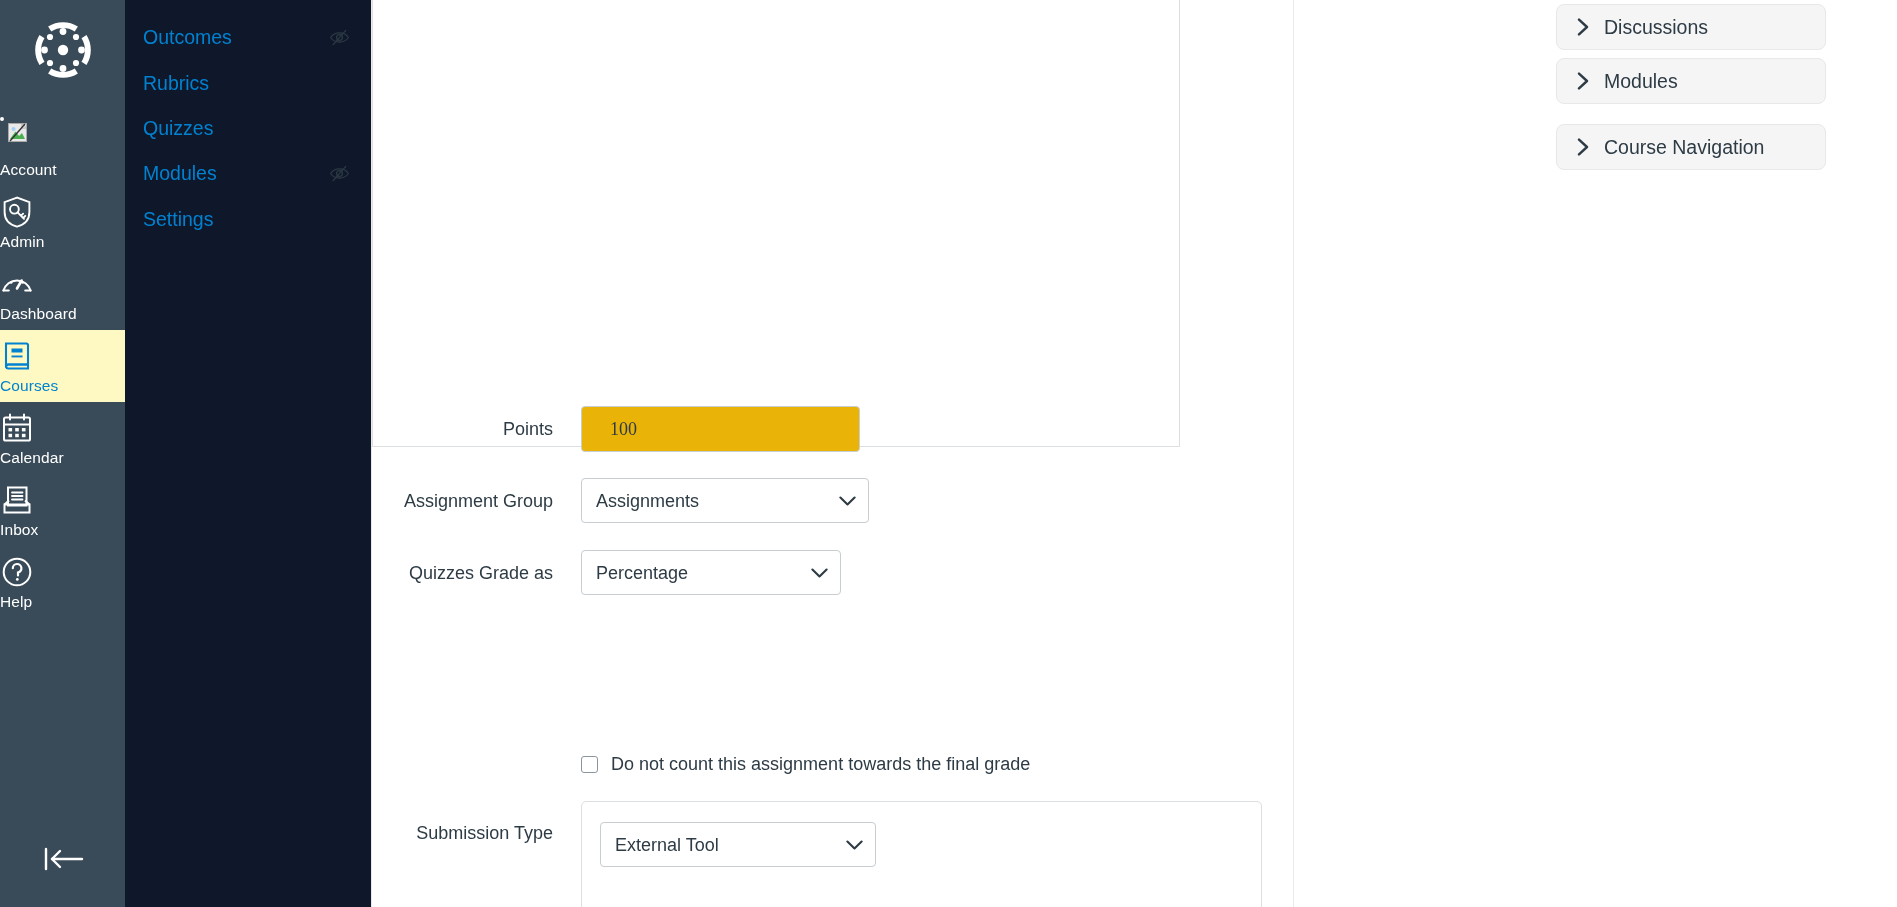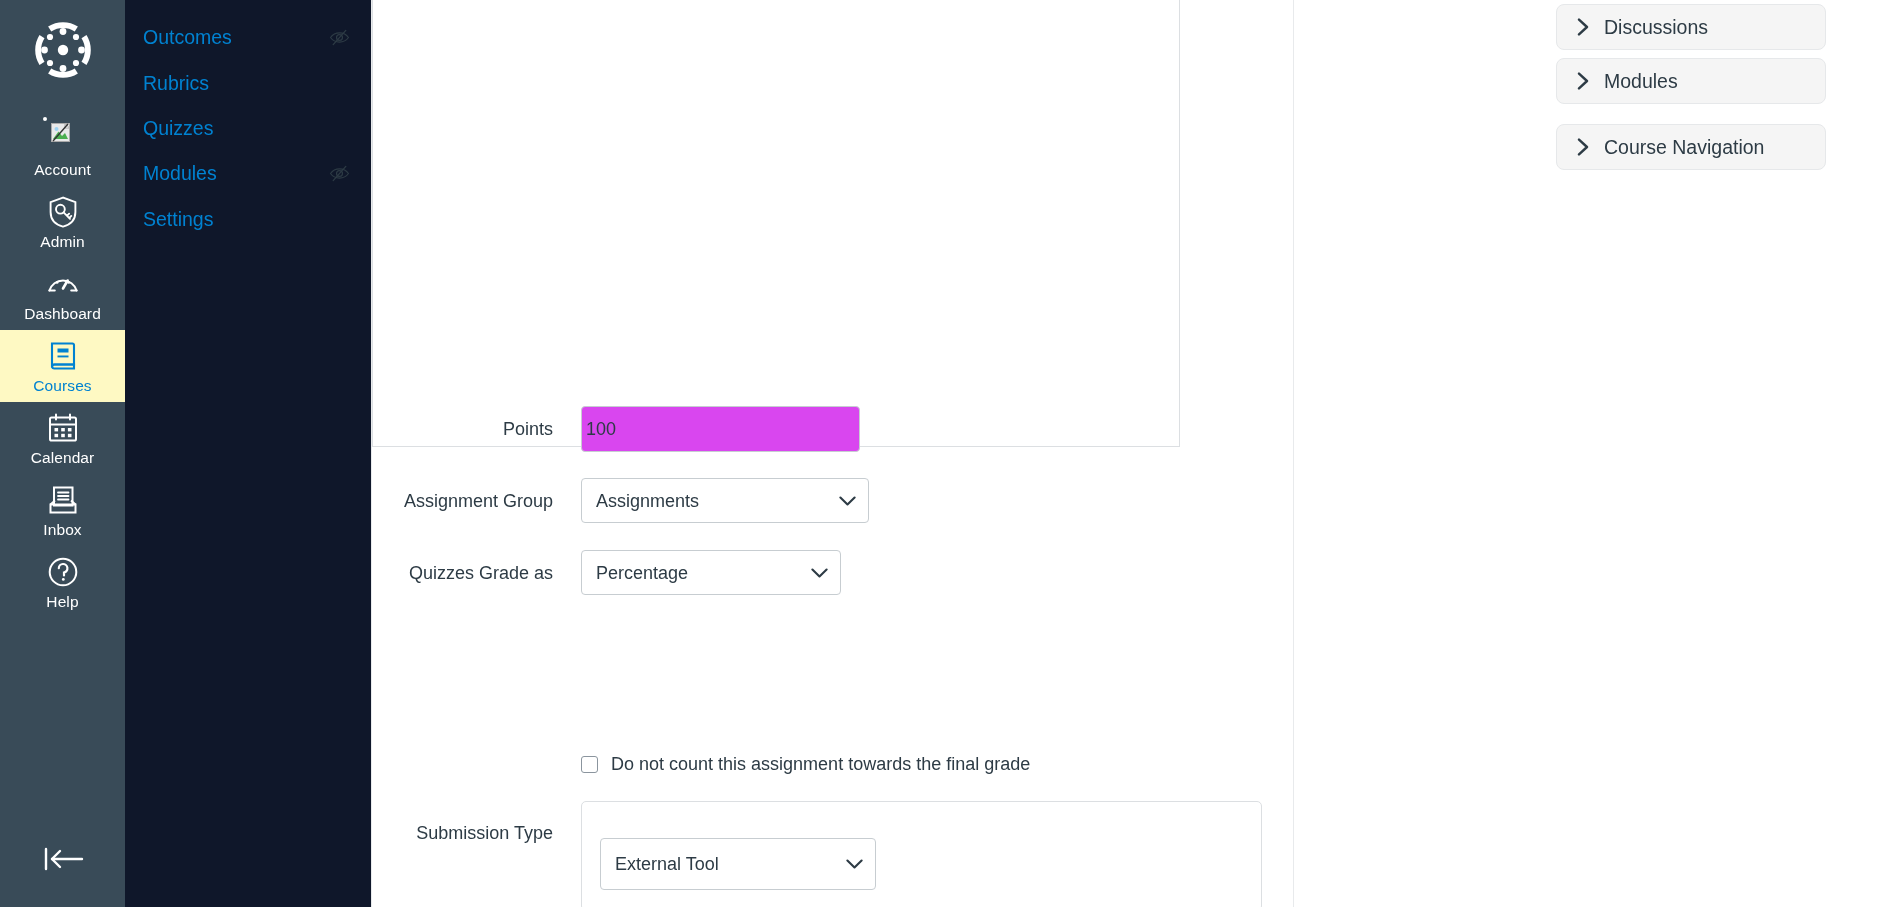"Account" .gn-item { align-items: center -> flex-start }
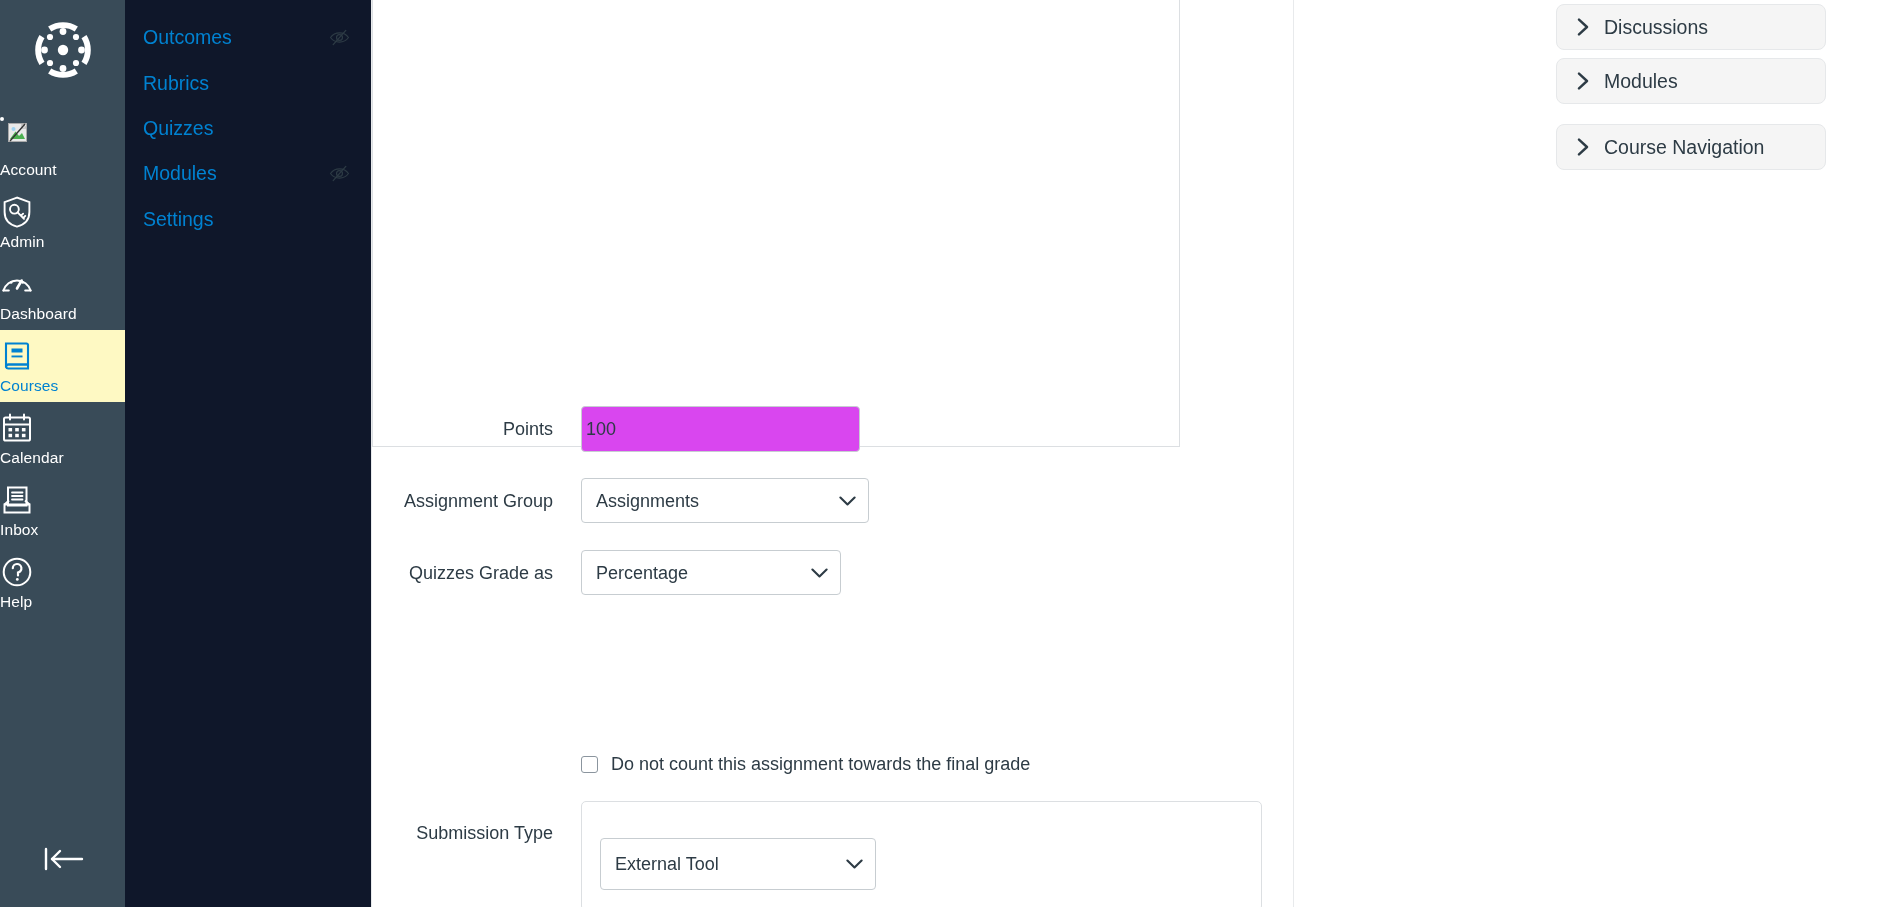"100" .text-input { background: #d946ef -> #eab308; font-family: Liberation Sans, sans-serif -> Liberation Serif, serif; padding: 0 4px -> 0 28px }
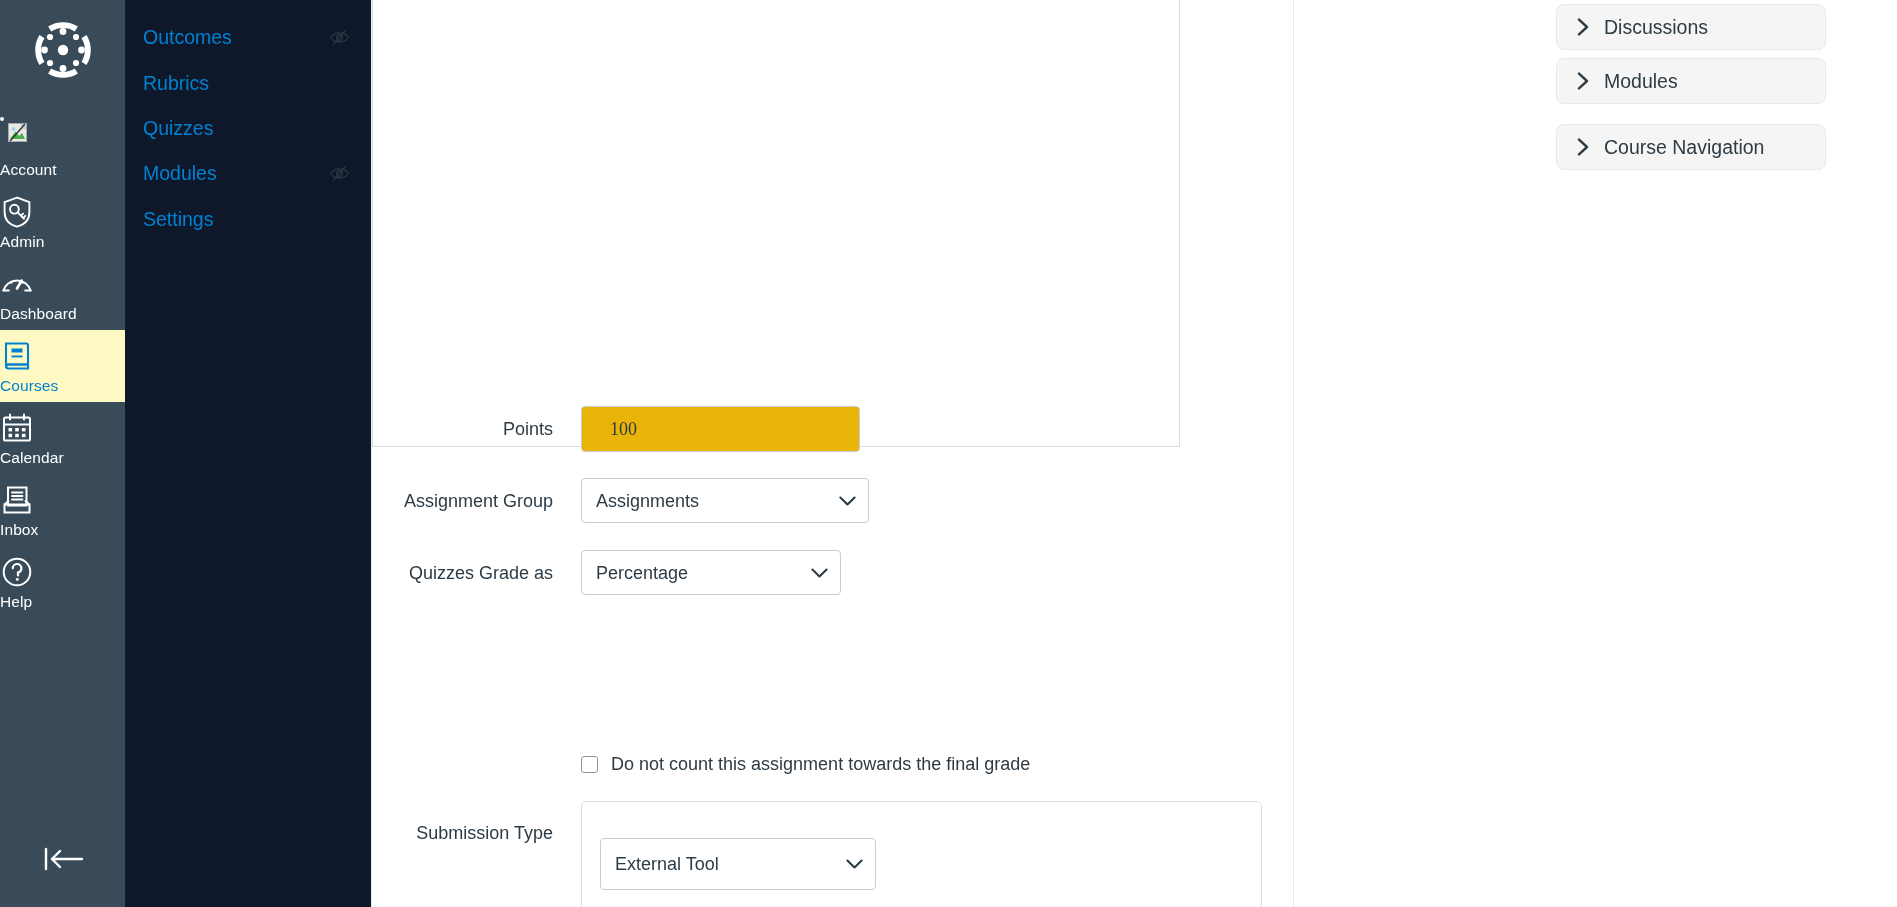"External Tool" div.select-shell { height: 52px -> 45px; top: 36px -> 20px }
